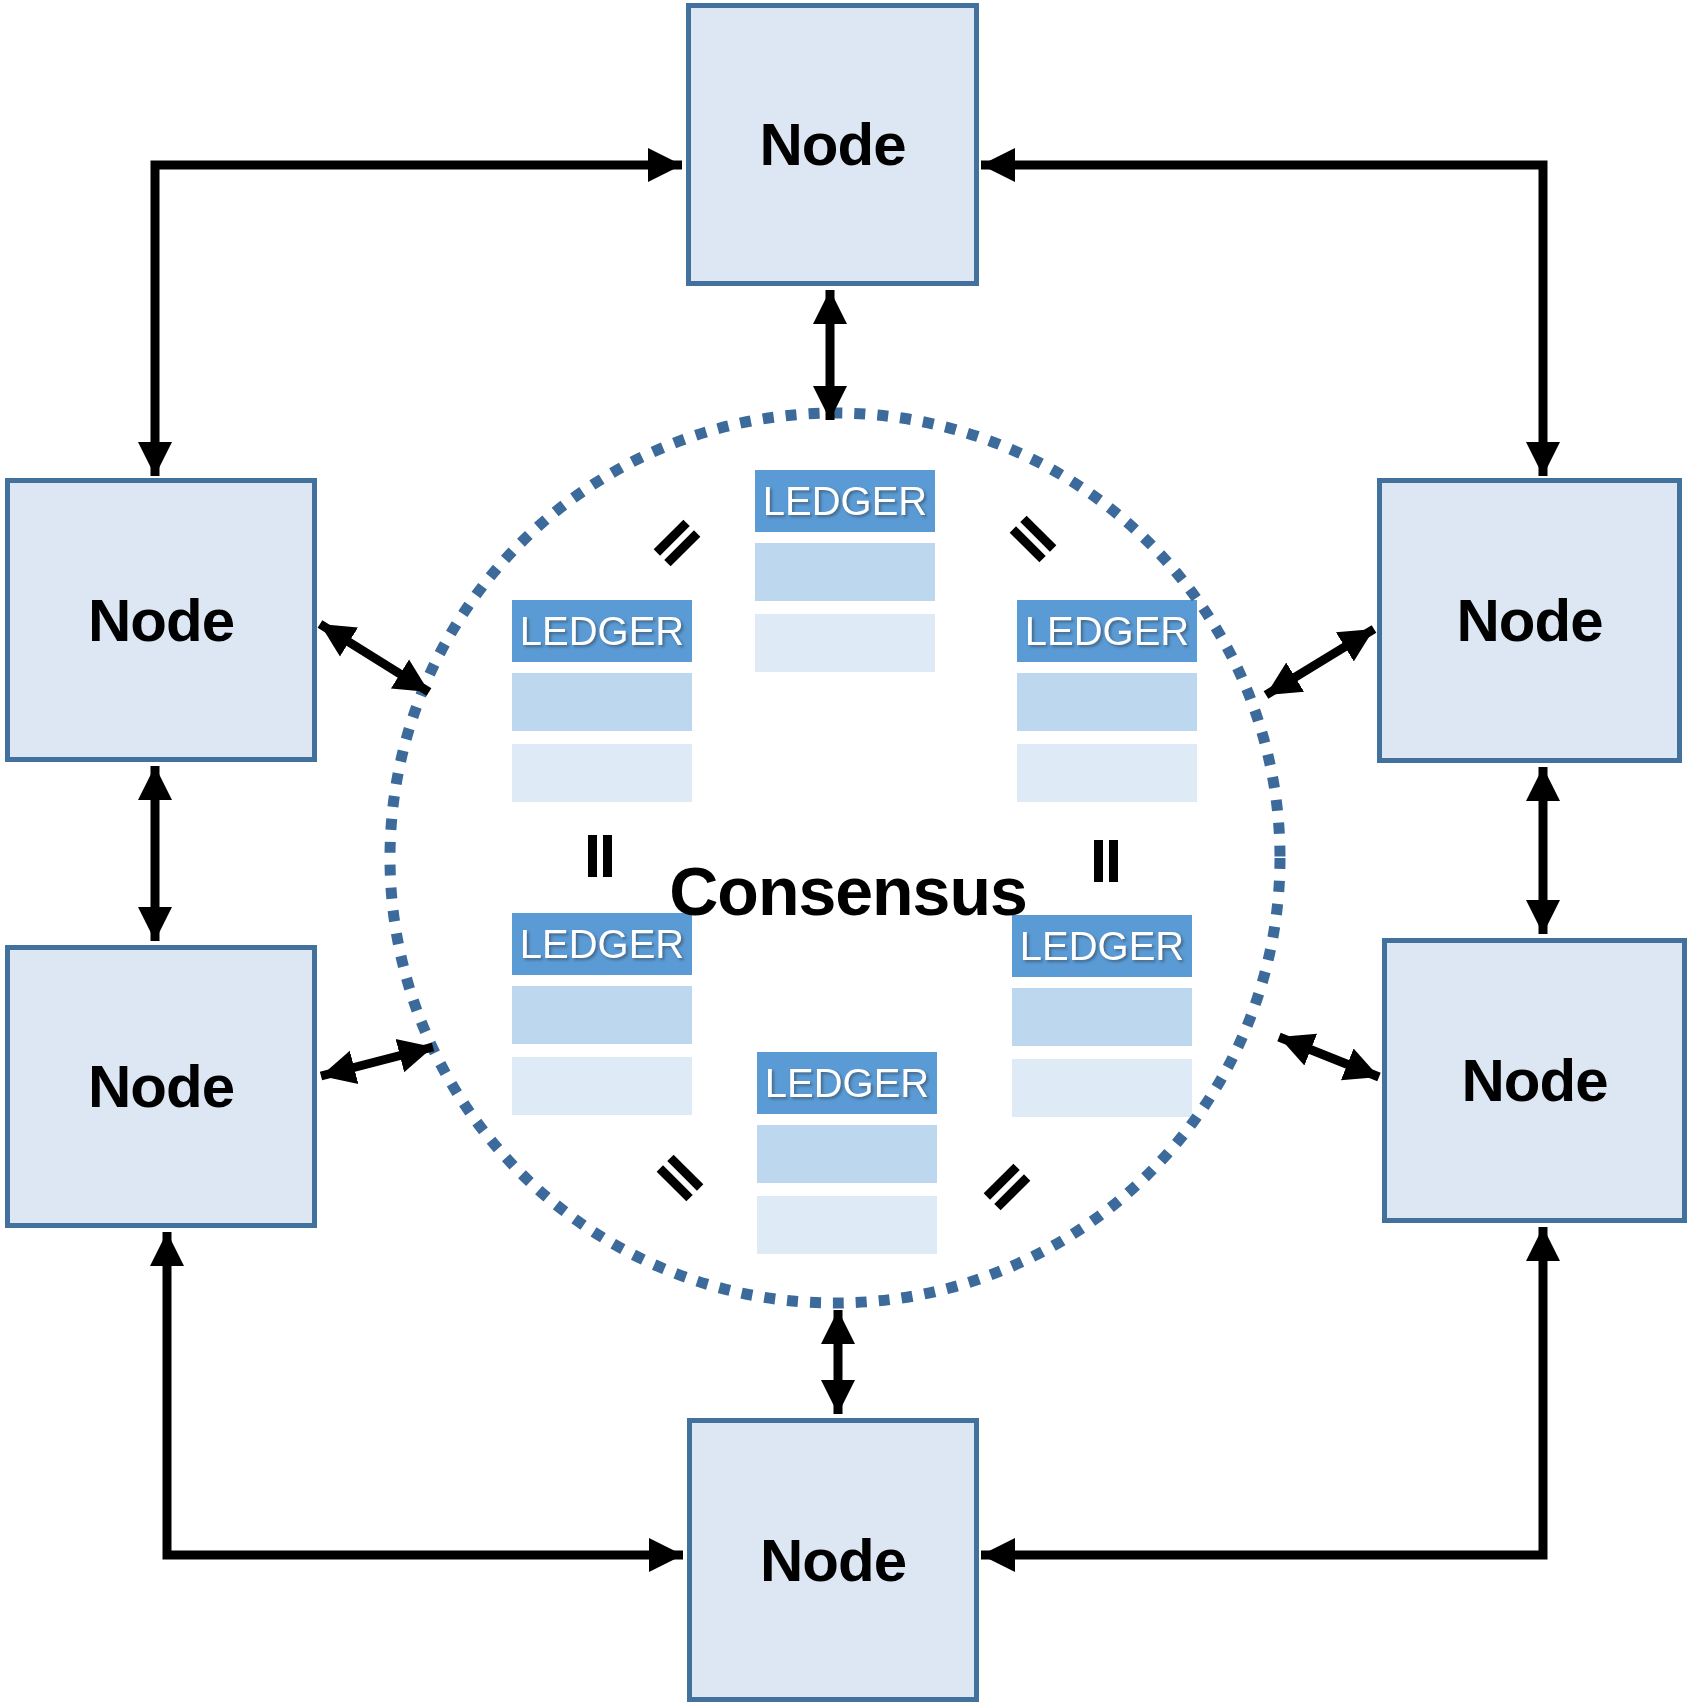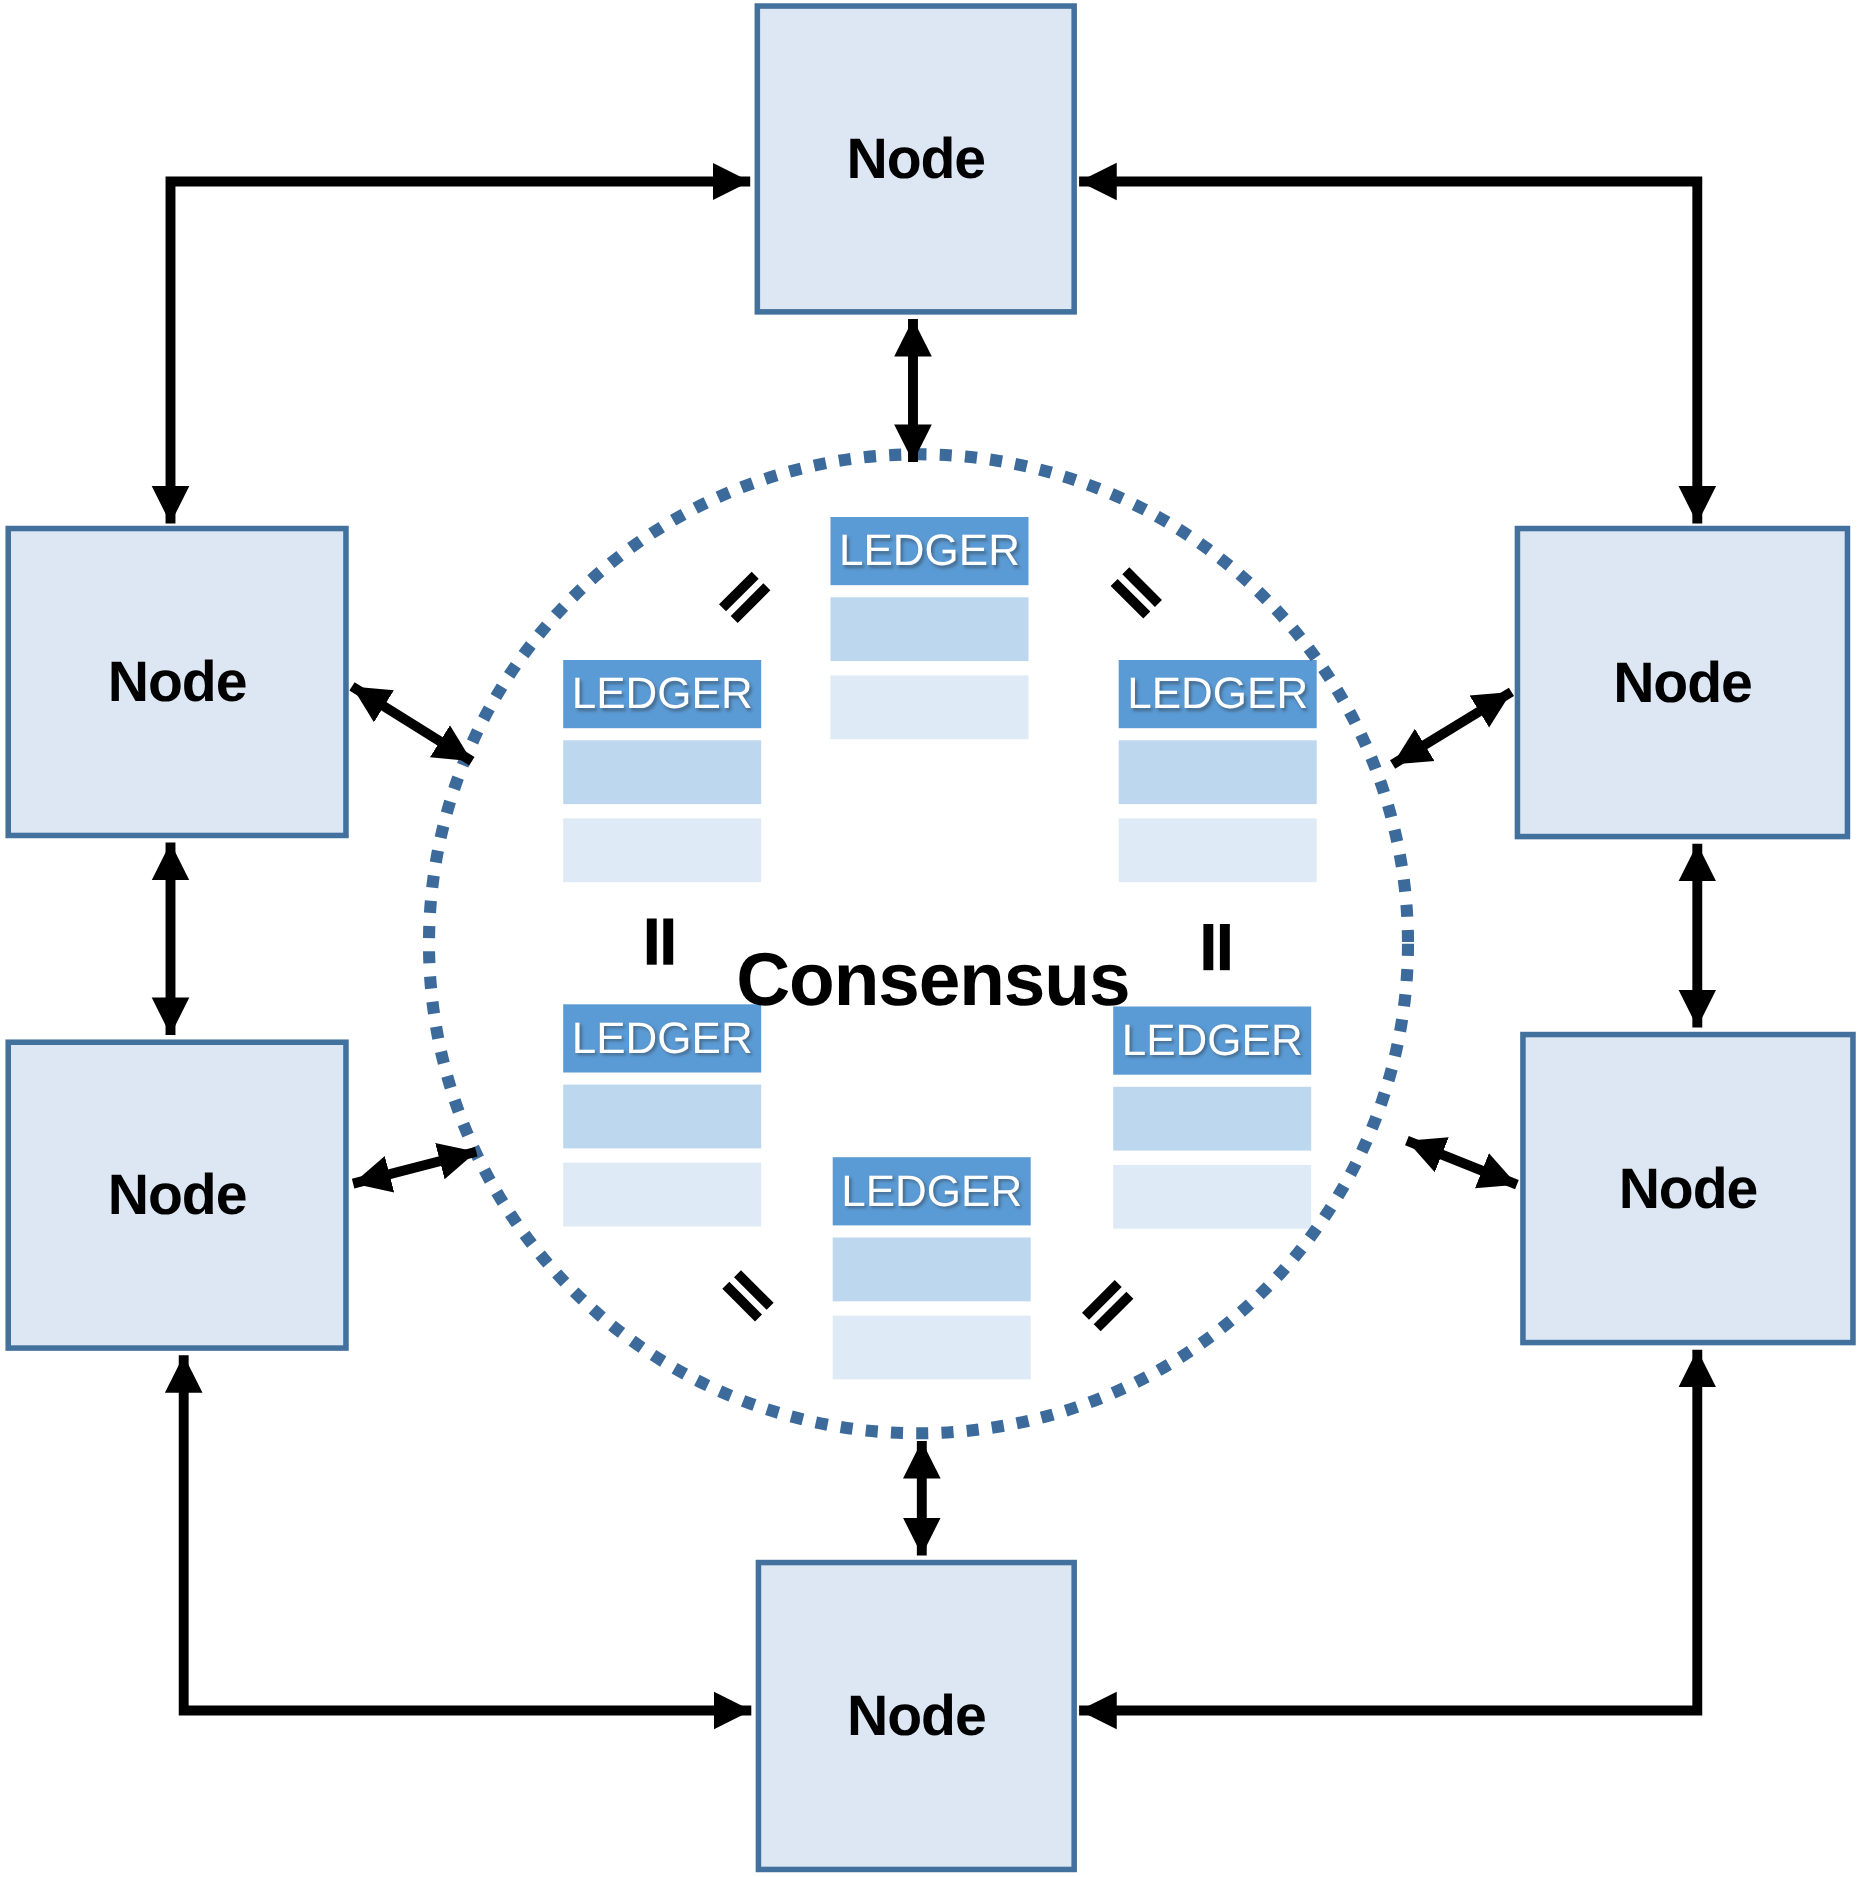"Node" .node-label { font-size: 52px -> 60px }
